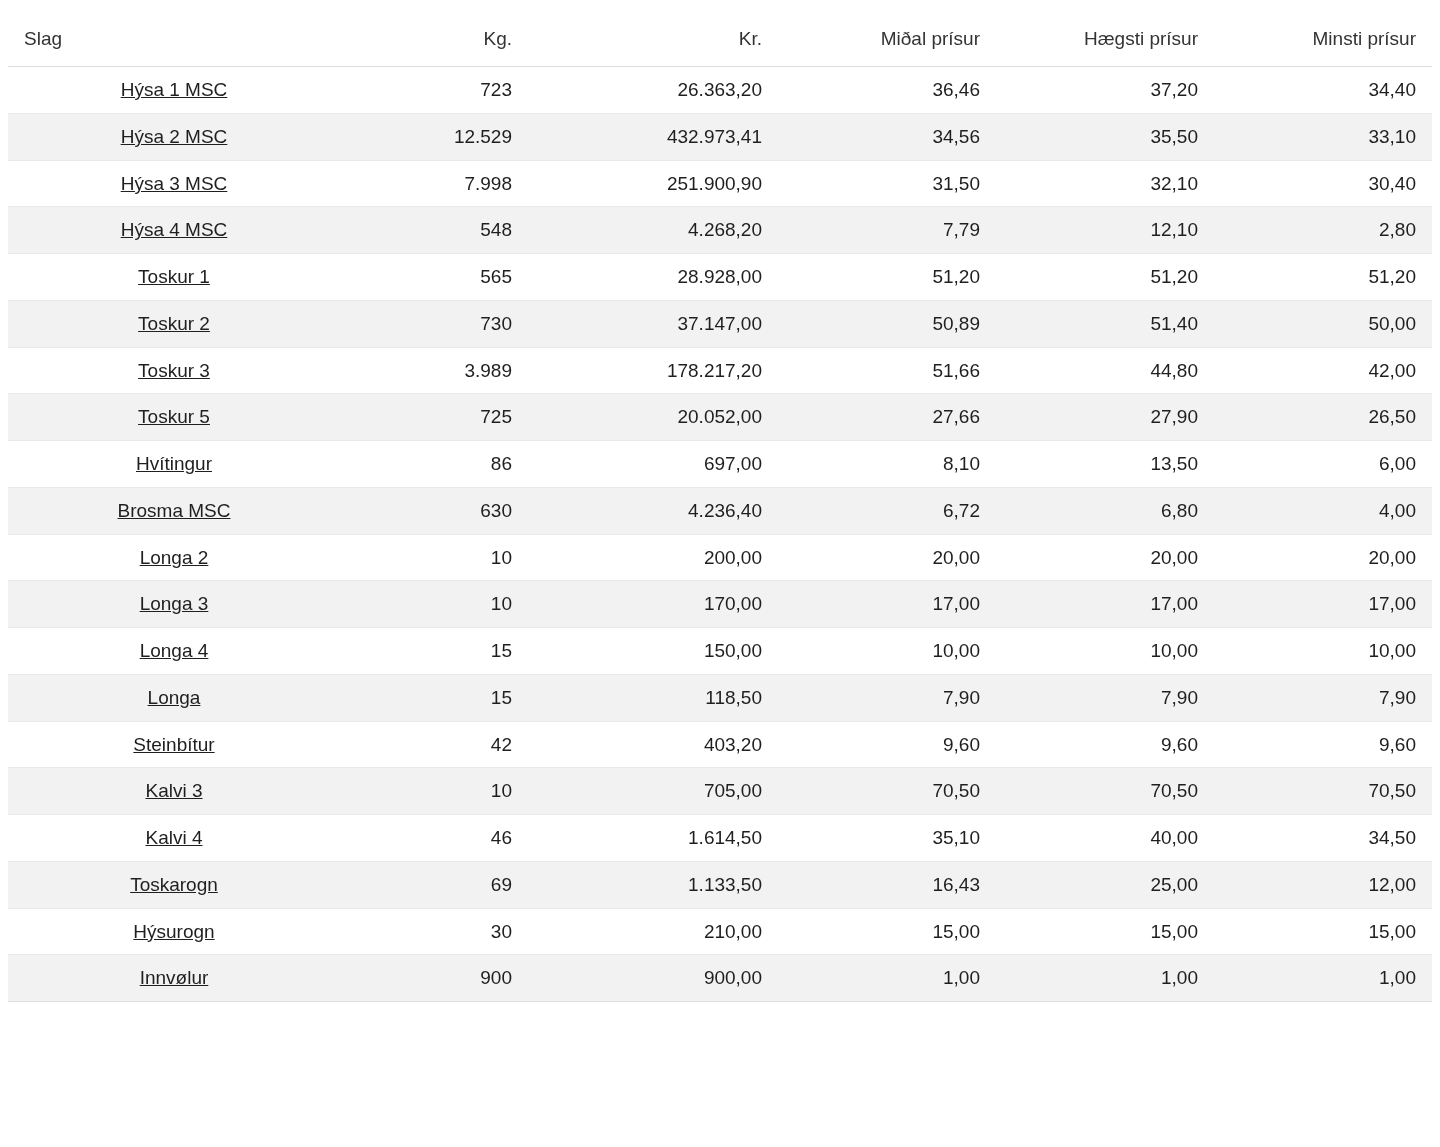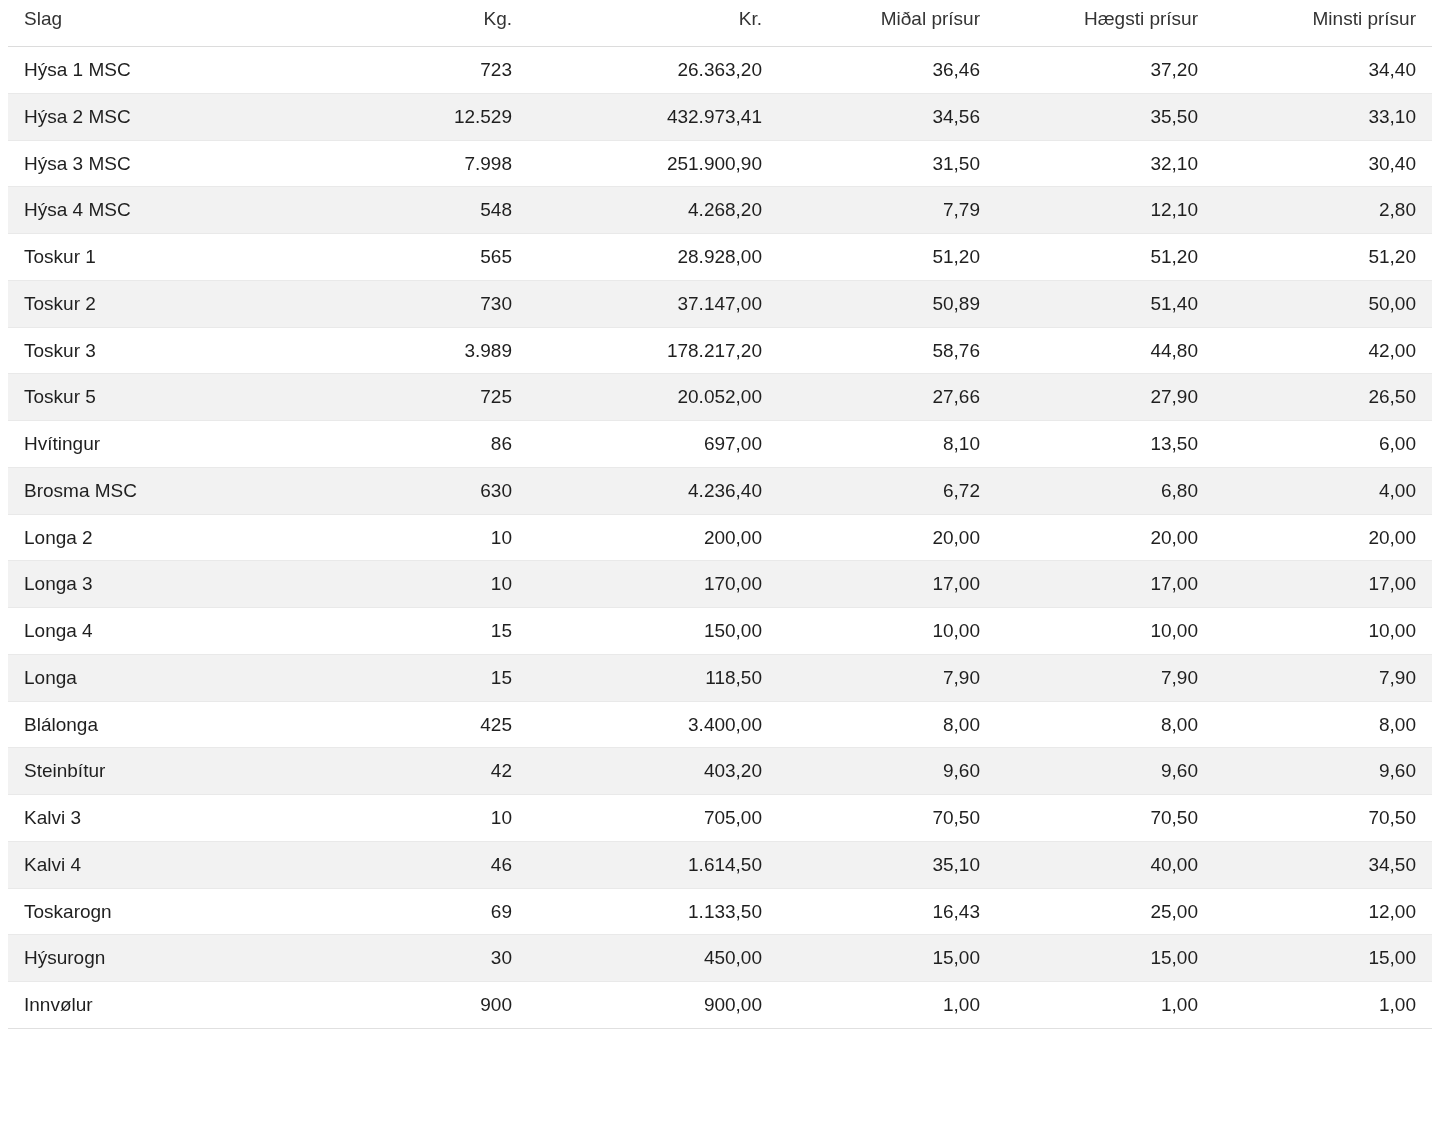"Slag" thead th { padding: 8px 14px 16px 14px -> 28px 14px 16px 14px }
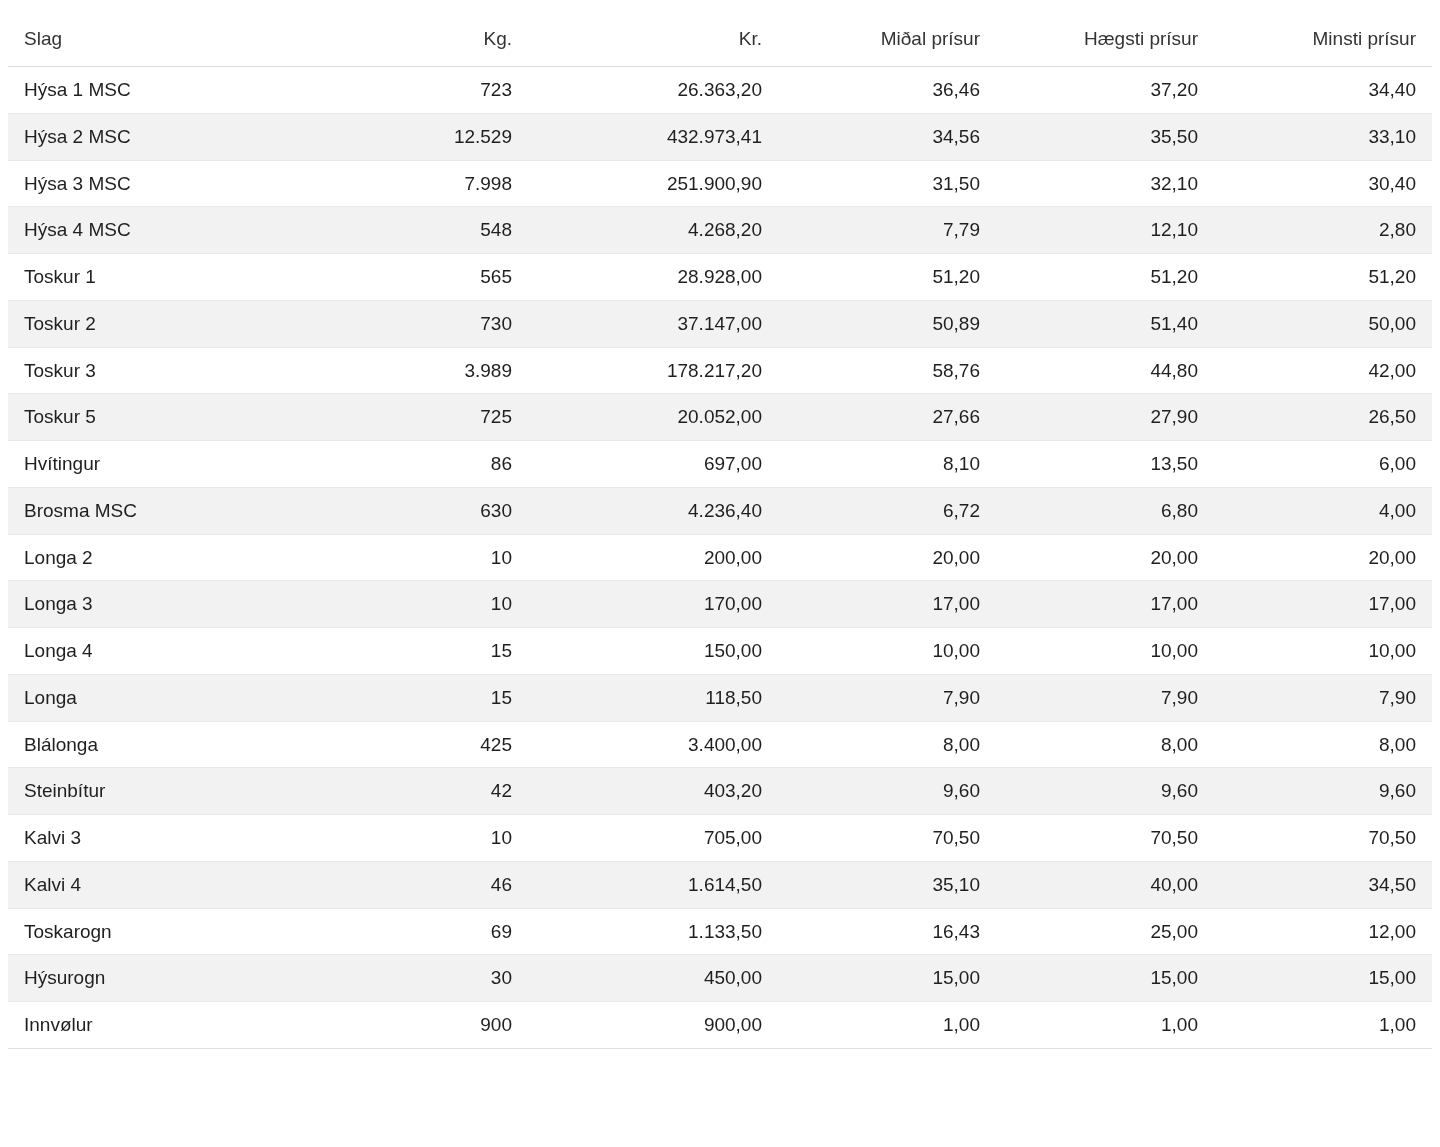"Hýsa 1 MSC" tbody td.left { text-align: left -> center; text-decoration: none -> underline }
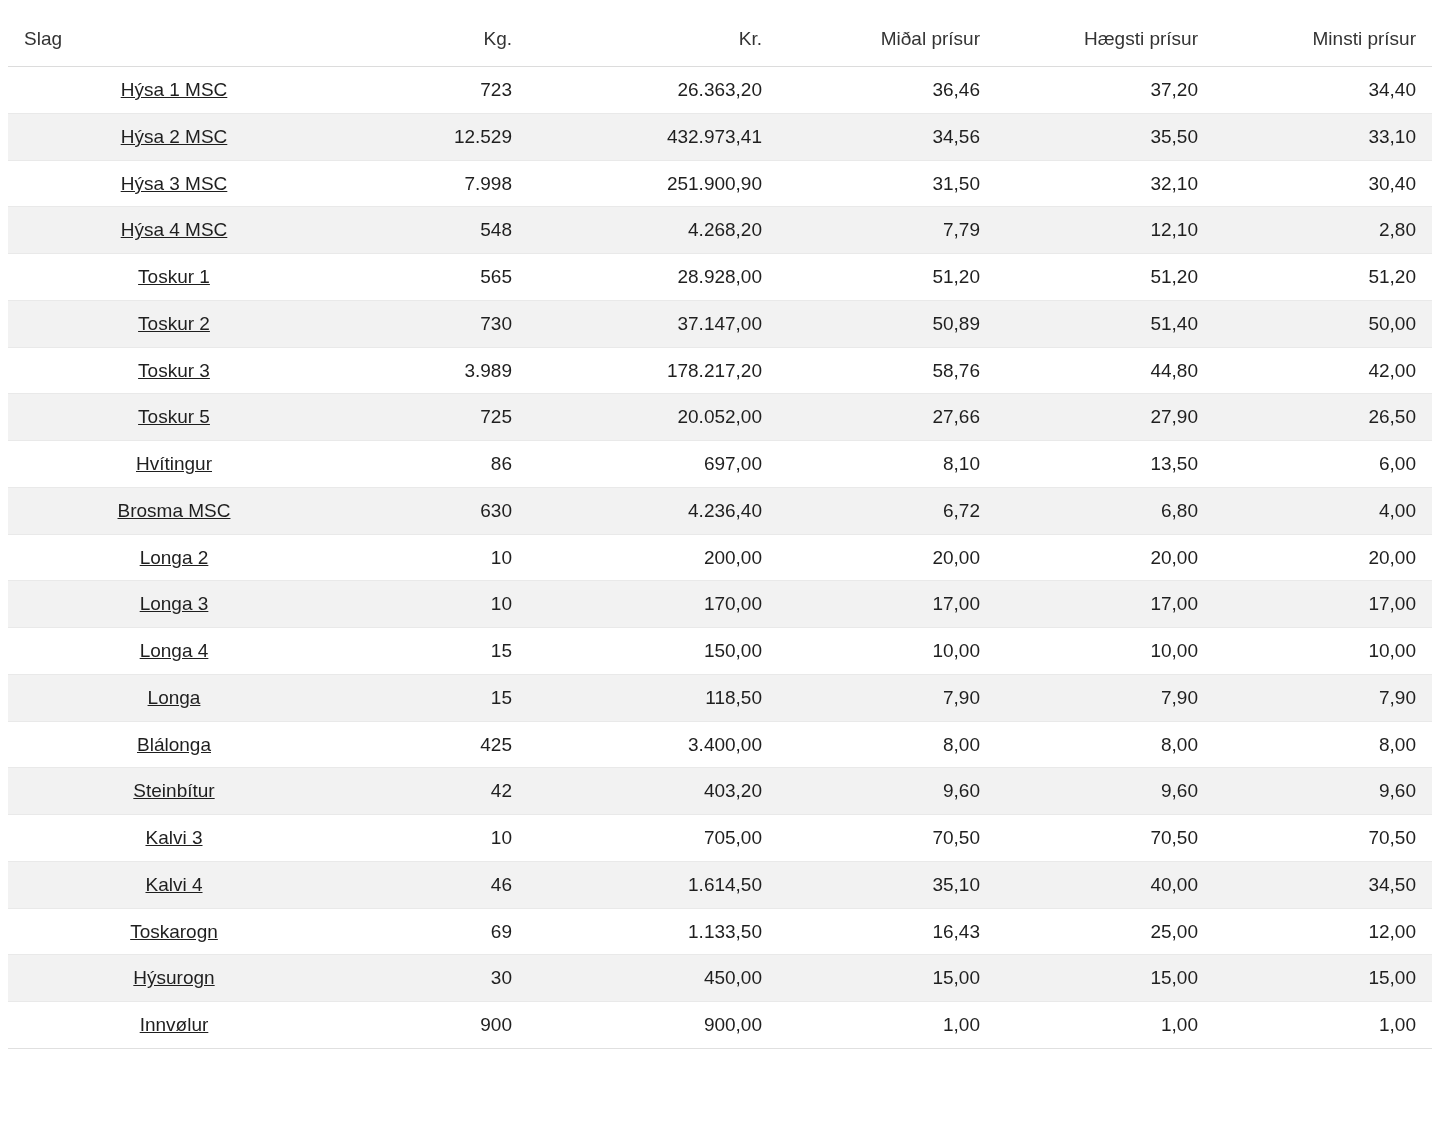"58,76" td.right { text: 58,76 -> 51,66 }
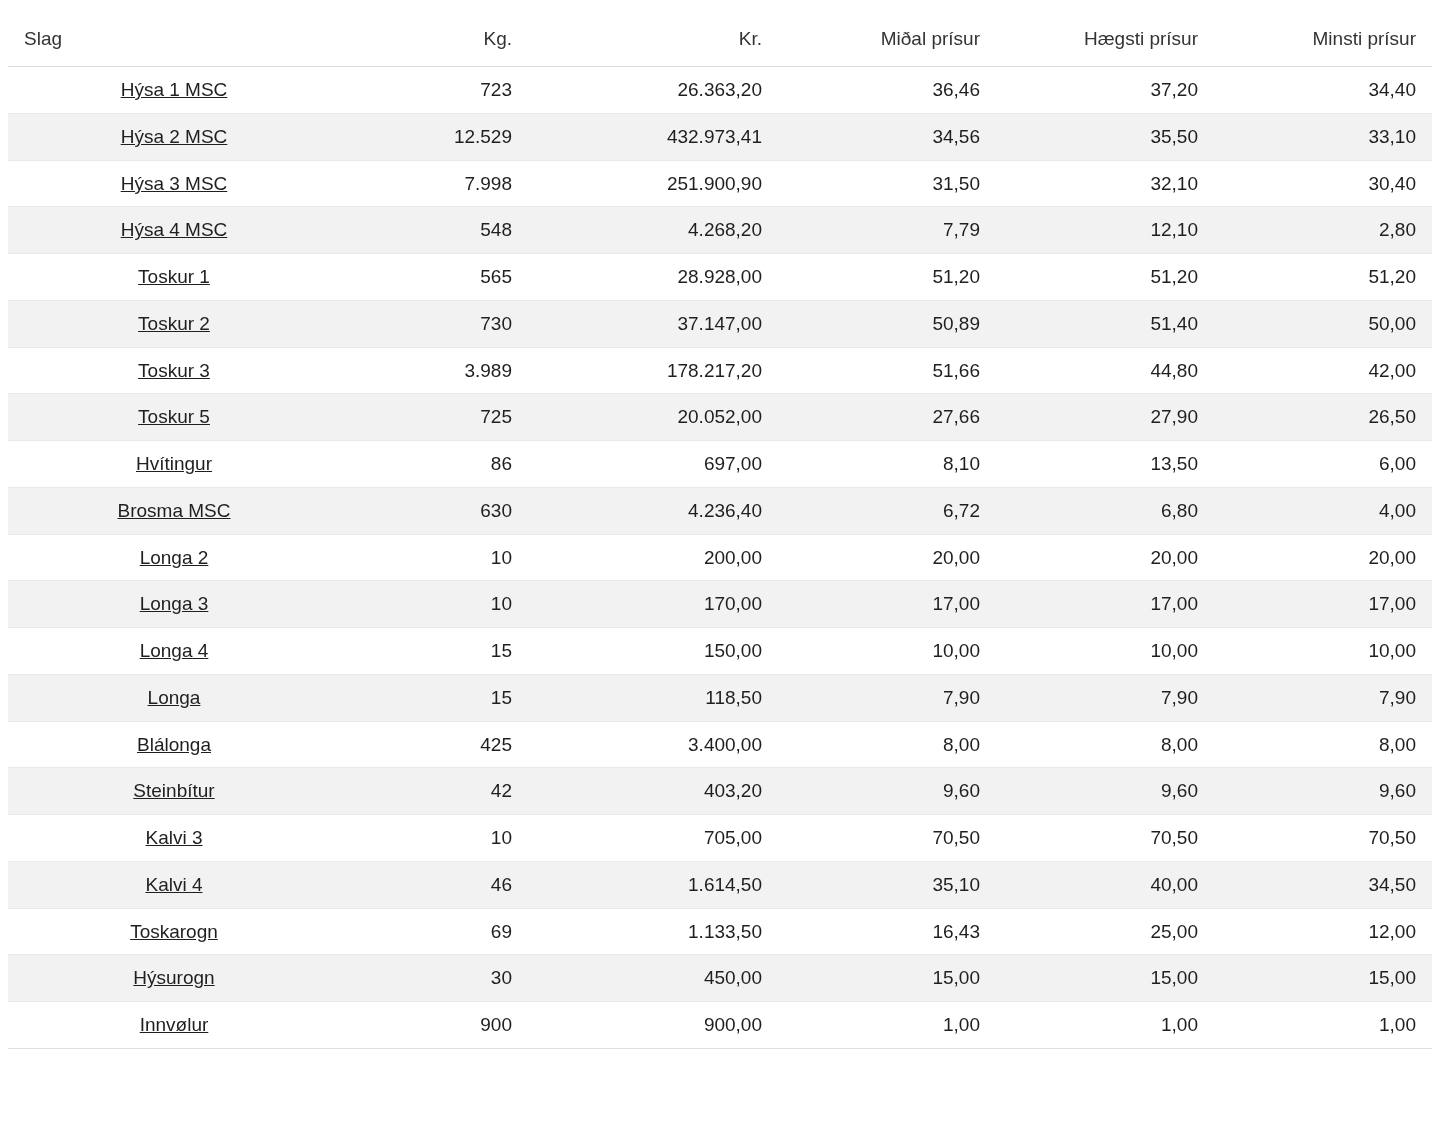"Blálonga" tr { html: <tr> <td>Blálonga</td> <td>425</td> <td>3.400,00</td> <td>8,00</td> <td>8,00</td> <td>8,00</td> </tr> -> none }
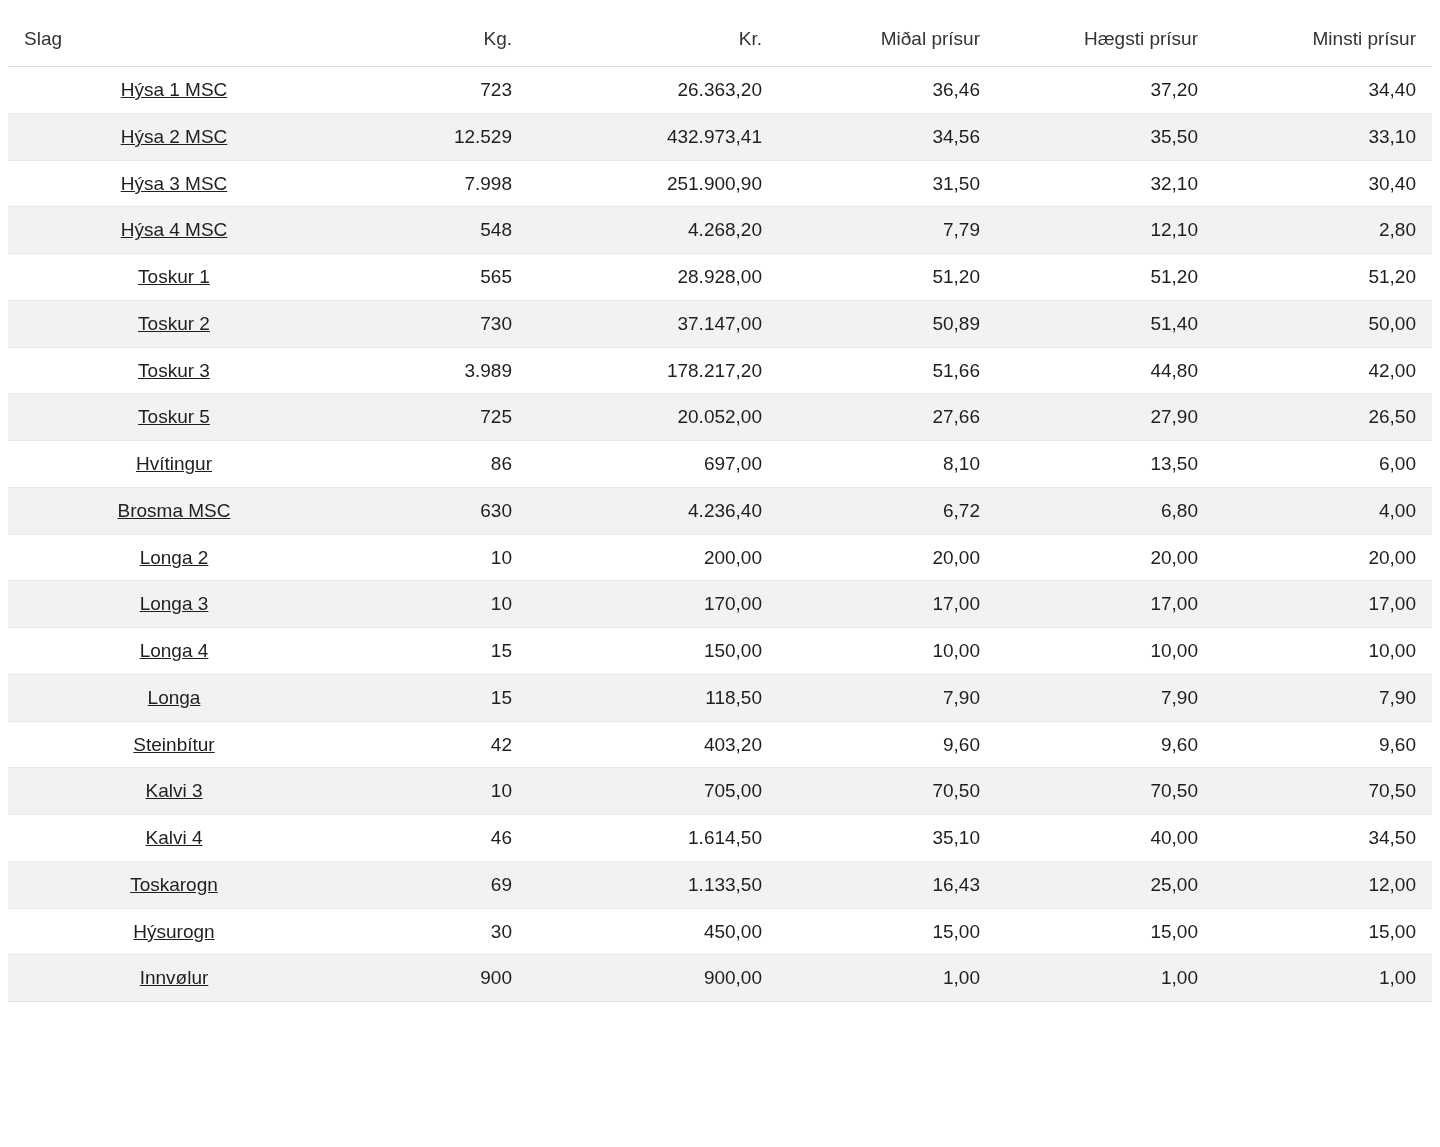"450,00" td.right { text: 450,00 -> 210,00 }
